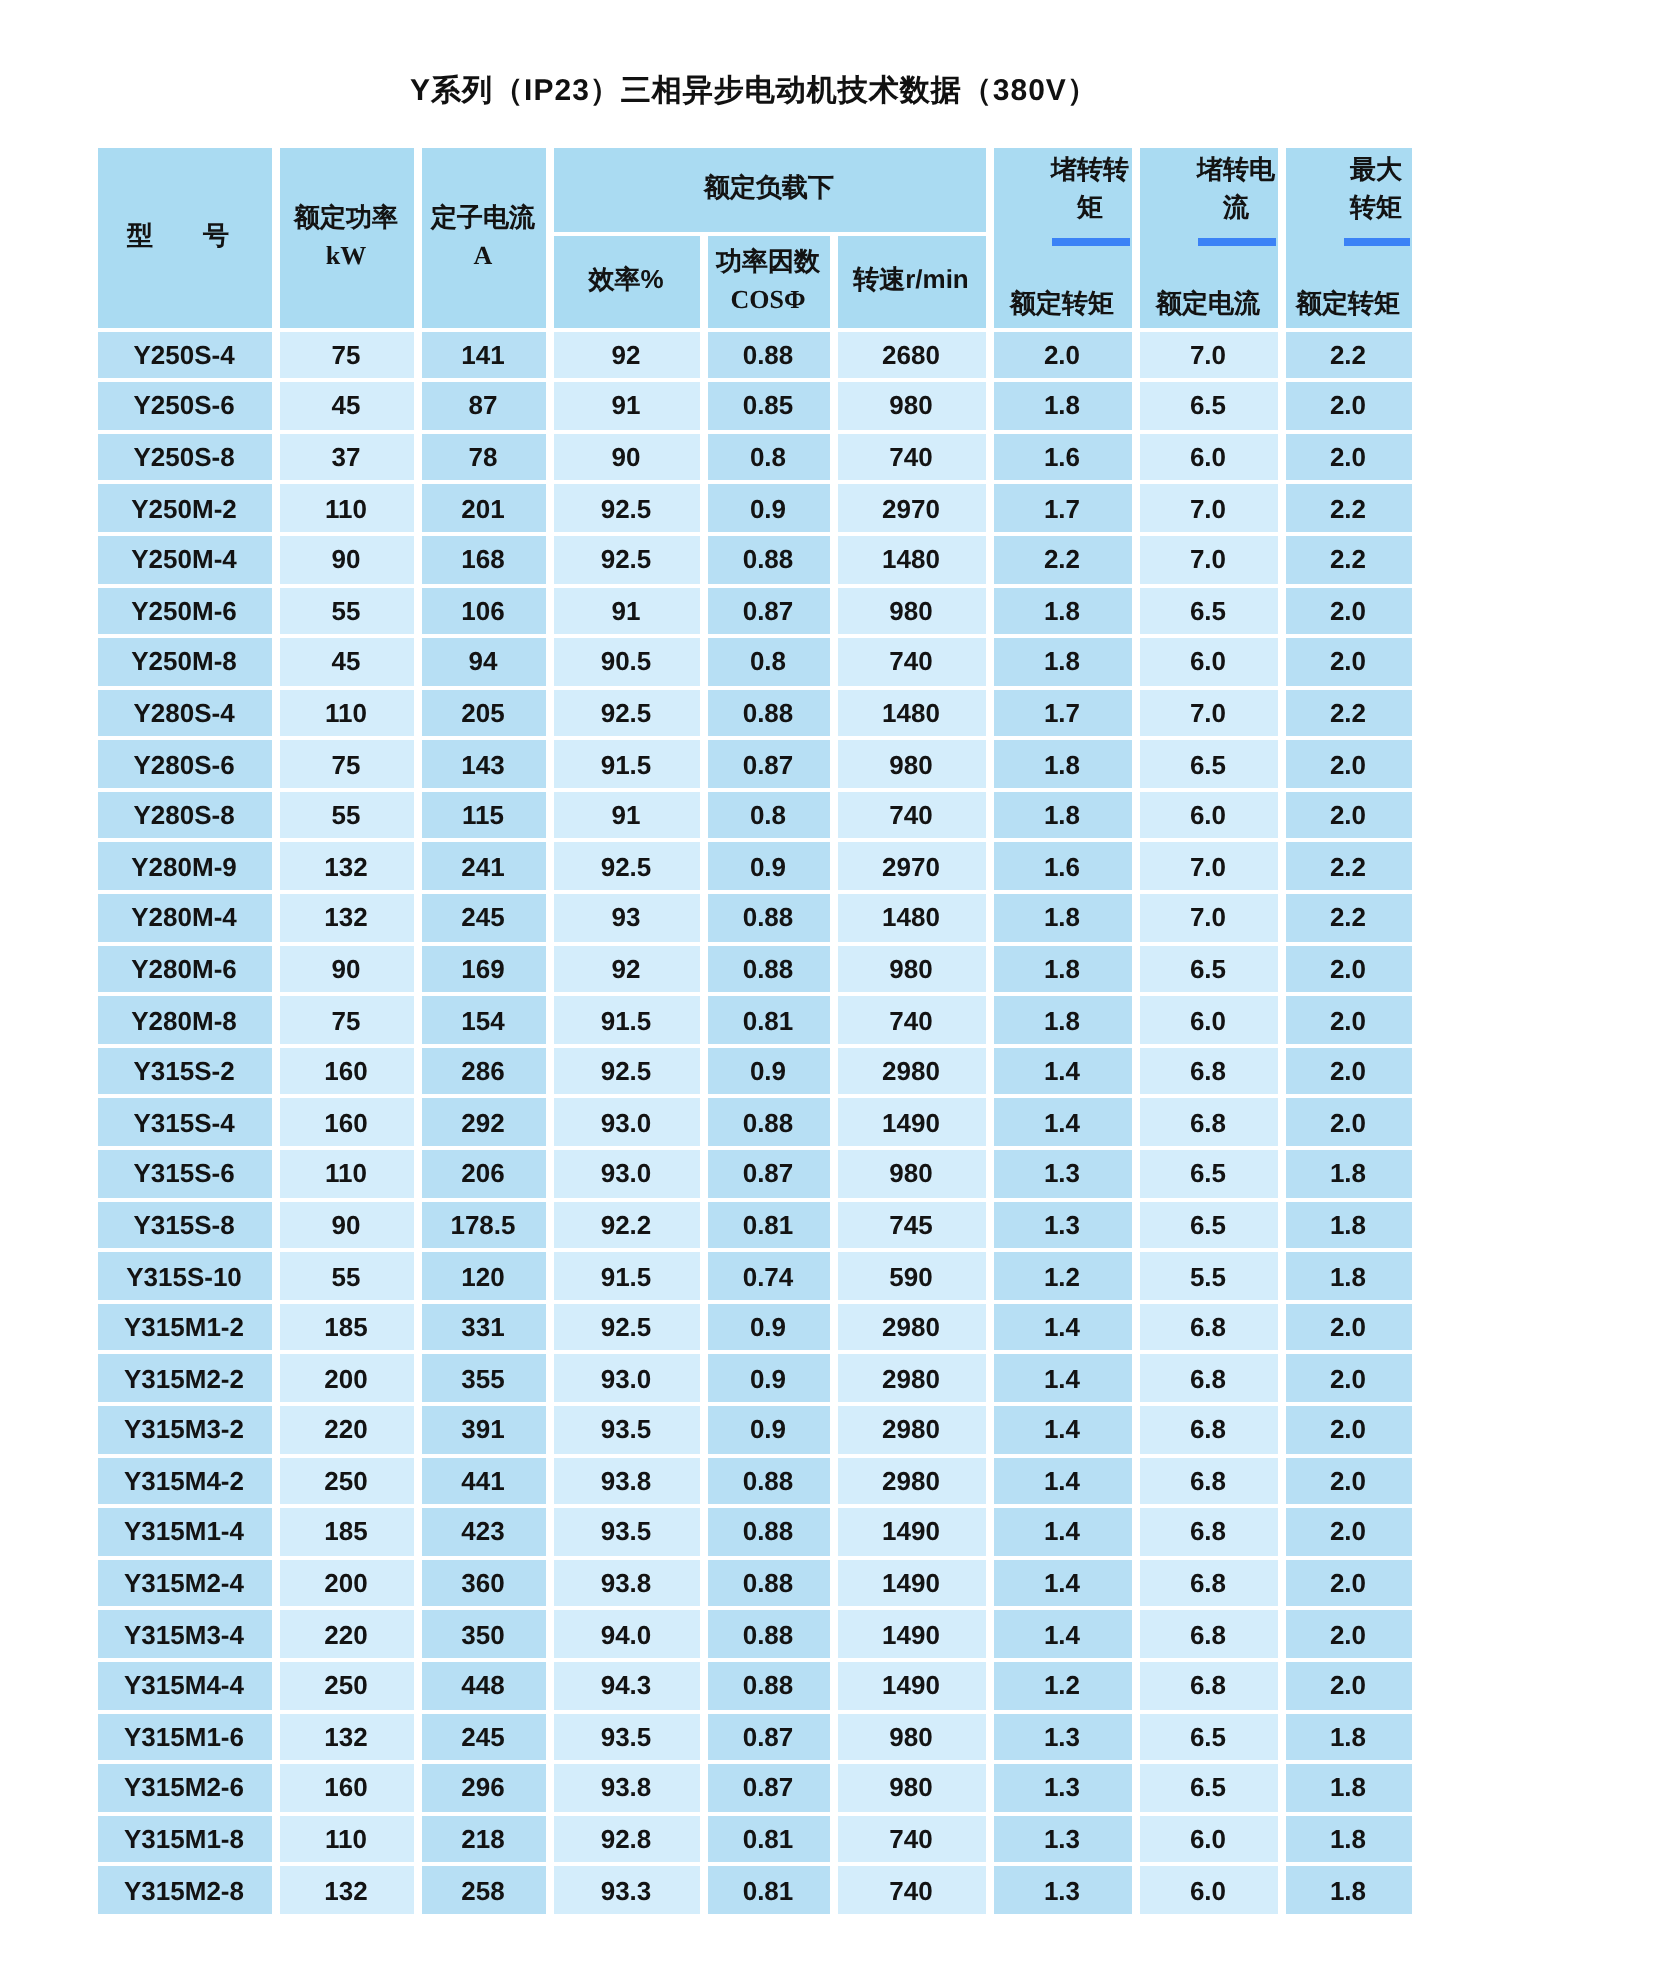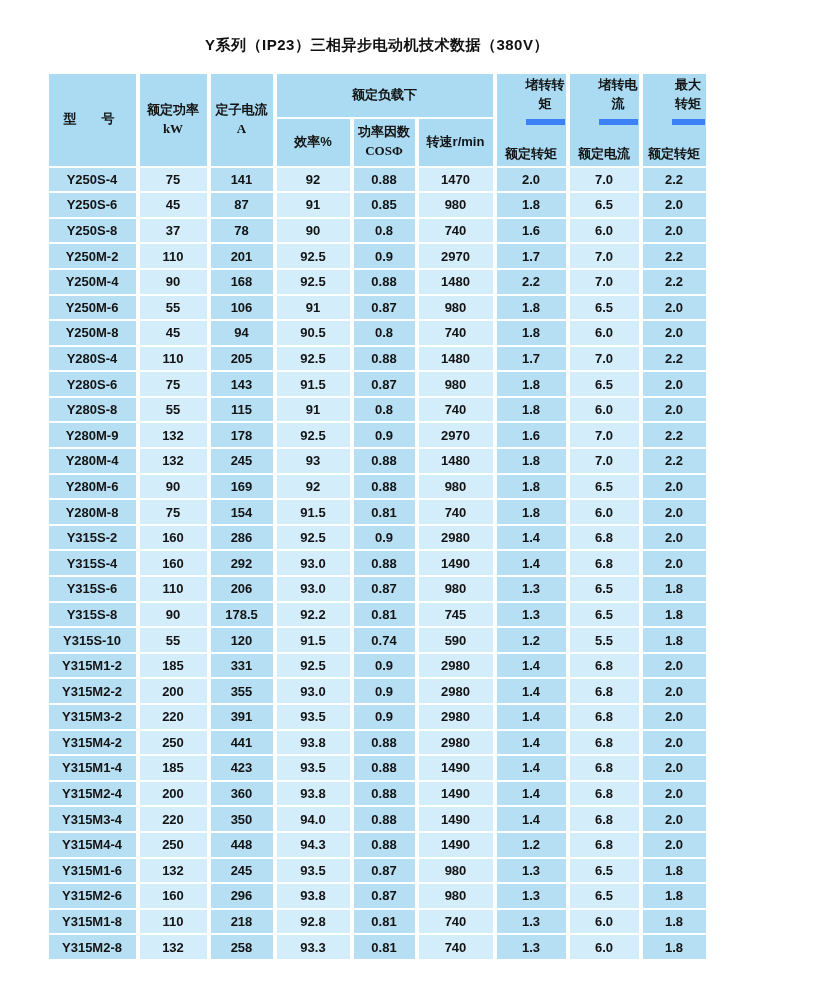"堵转转矩" th .frac .num { border-bottom: 6px solid #3b82f6 -> 4px solid #3b82f6 }
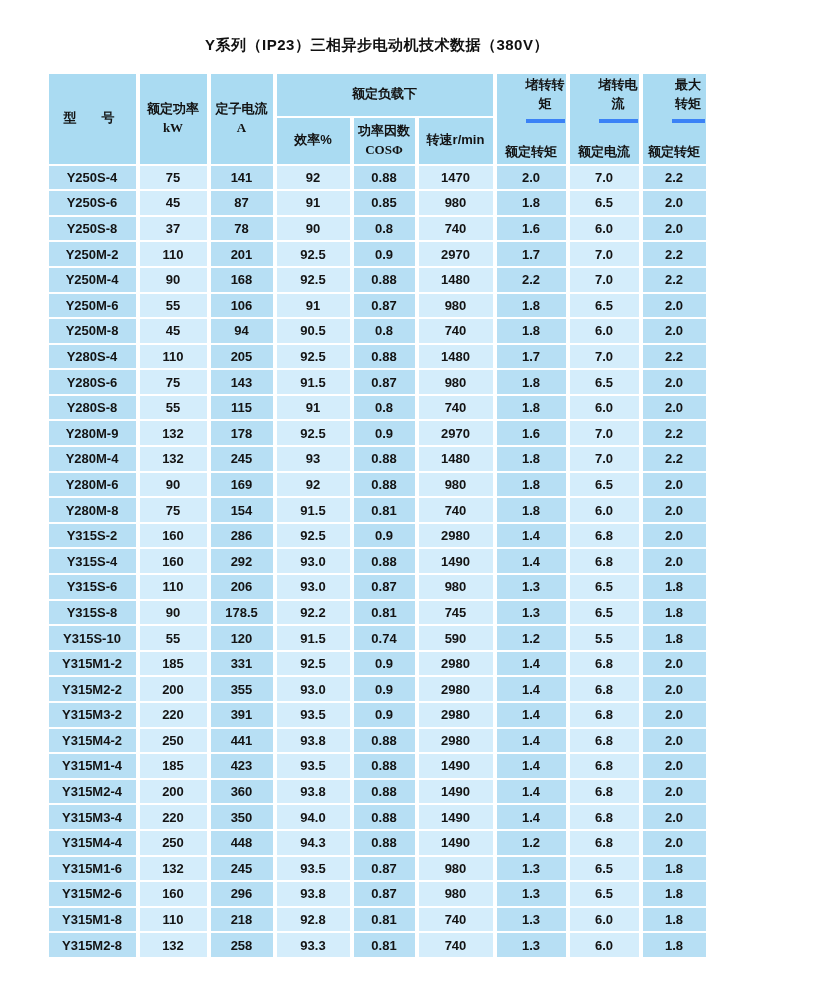"1470" td.light { text: 1470 -> 2680 }
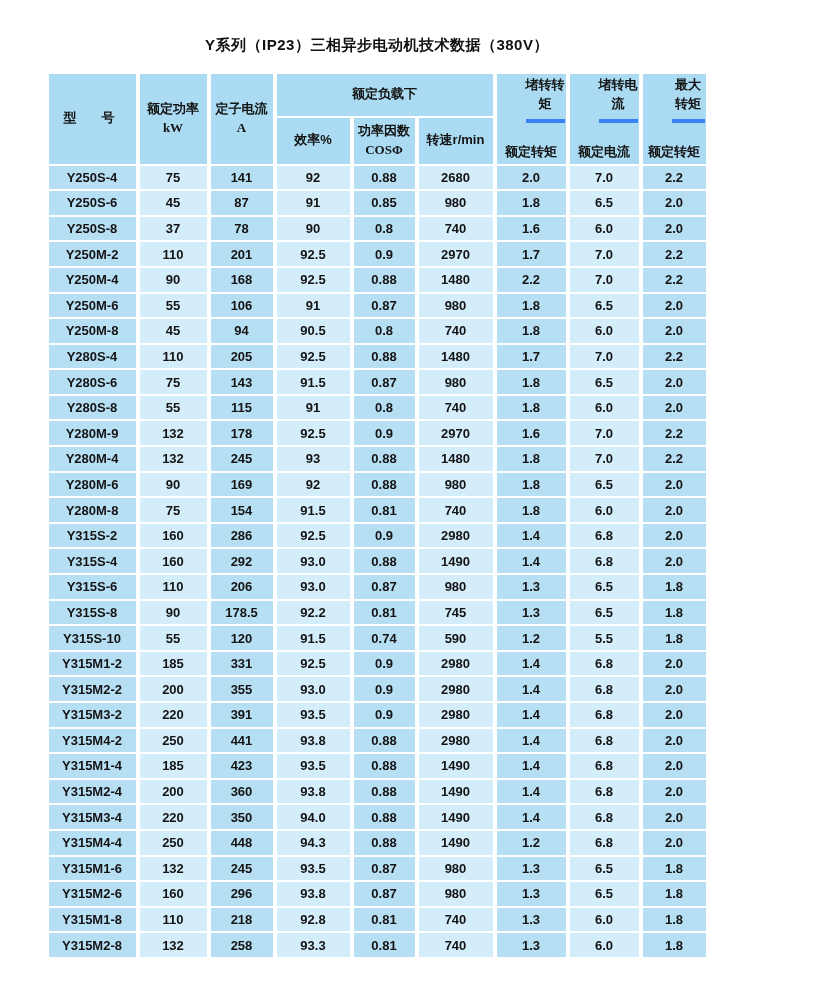"178" td.dark { text: 178 -> 241 }
